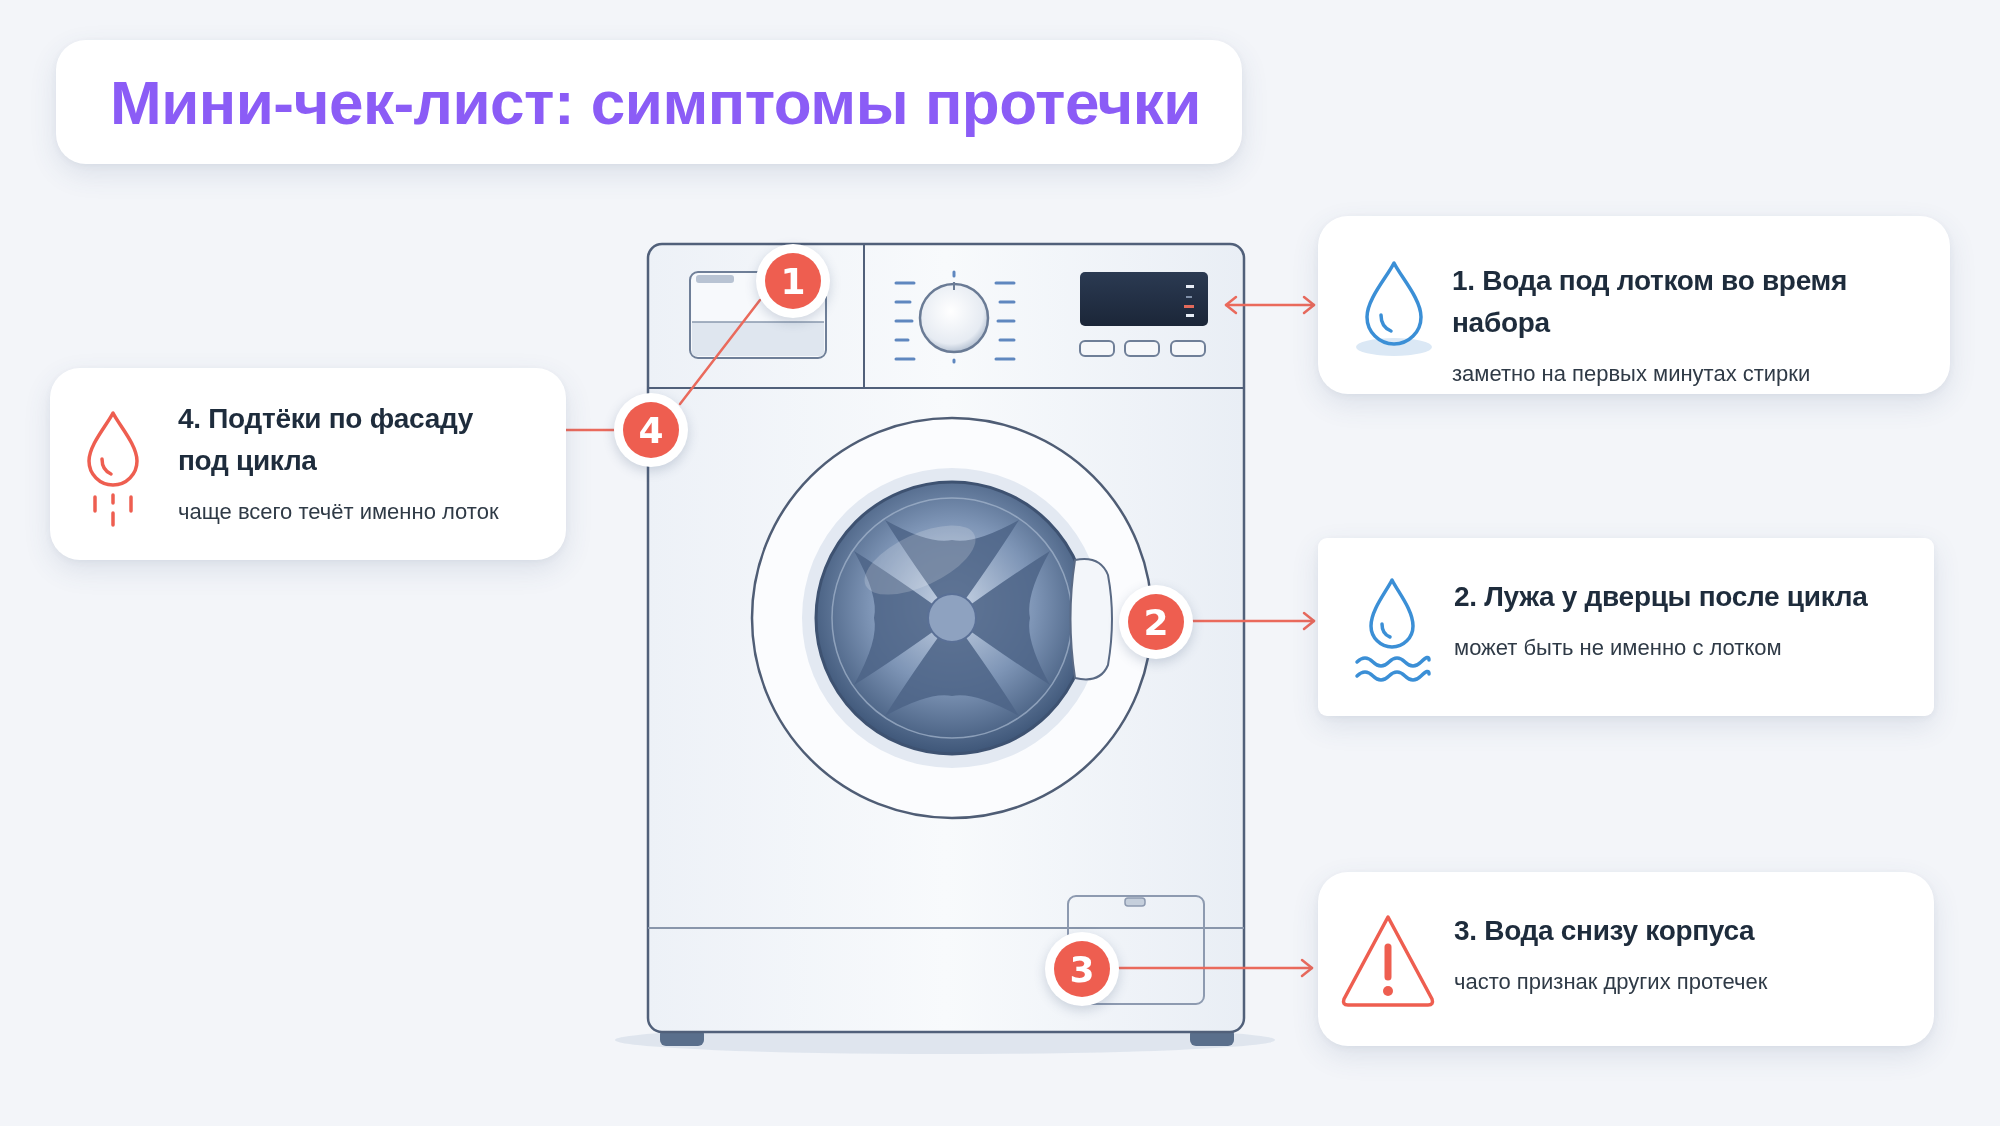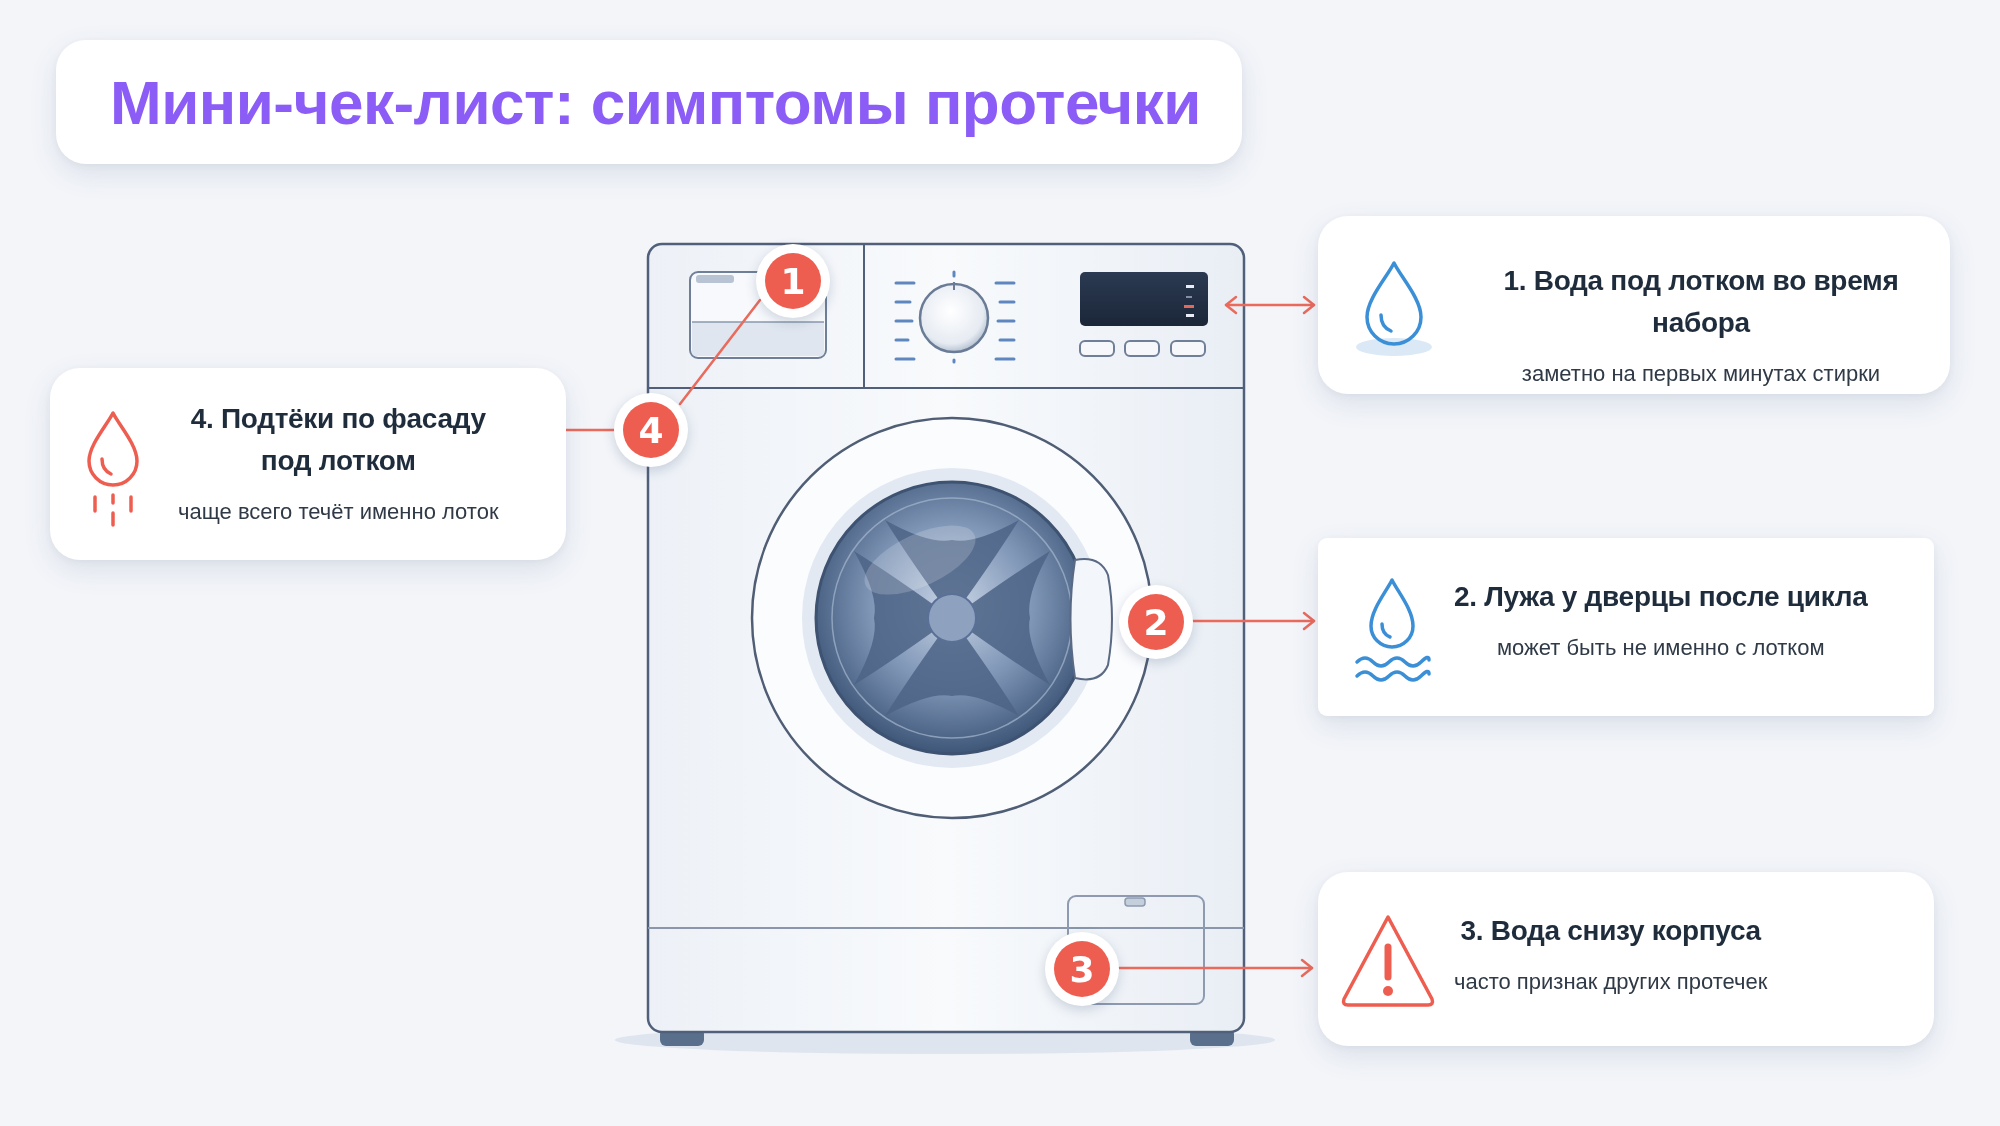"1. Вода под лотком во" .info-card { text-align: center -> none }
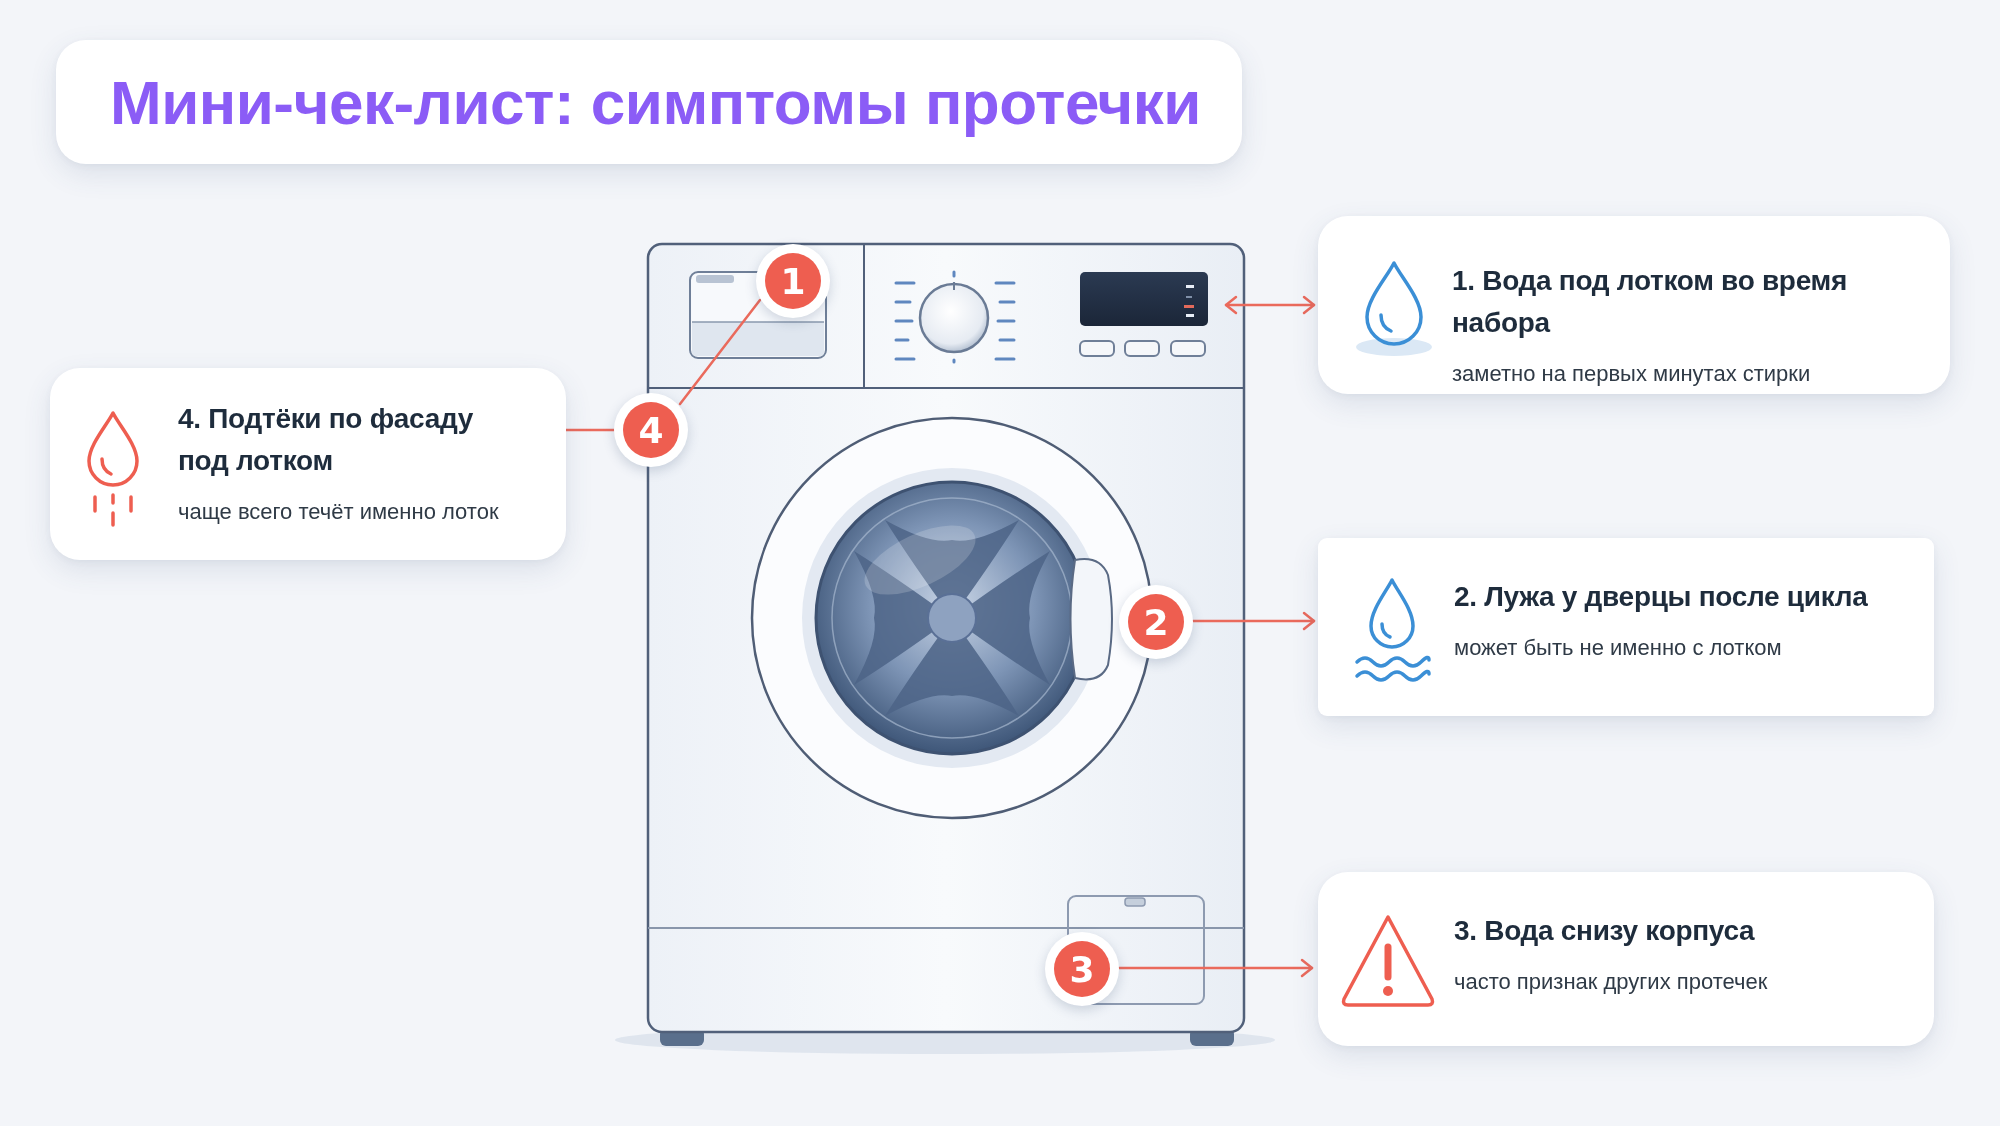"под лотком" div.head { text: лотком -> цикла }
